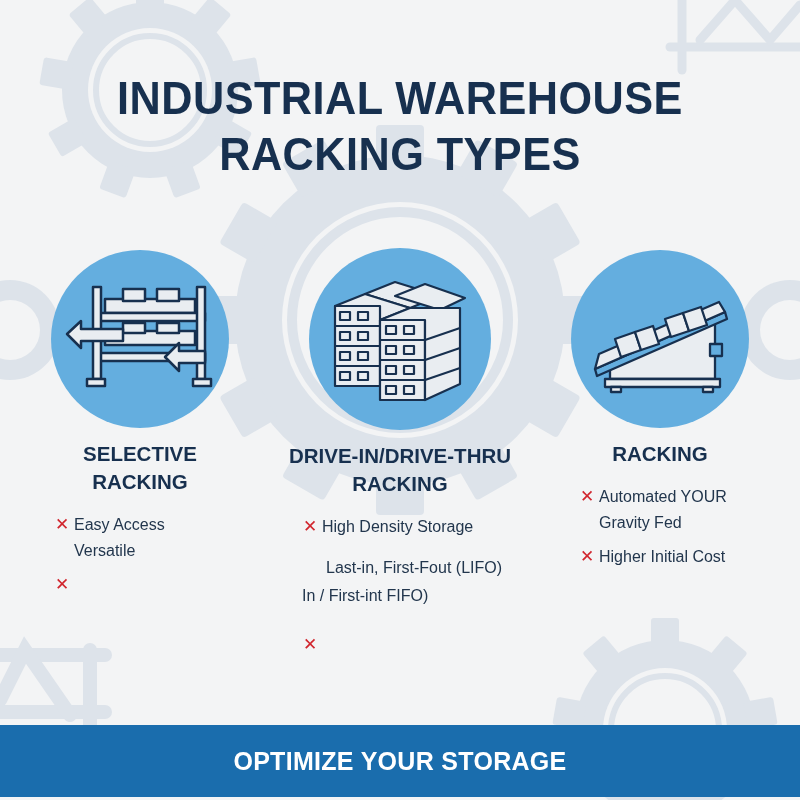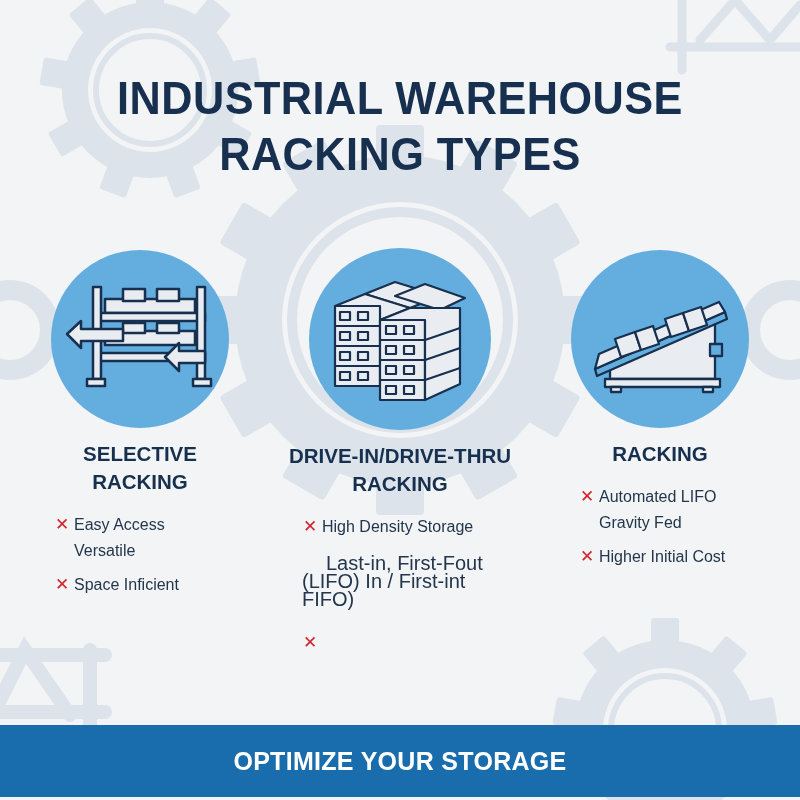"Automated LIFO" span { text: LIFO -> YOUR }
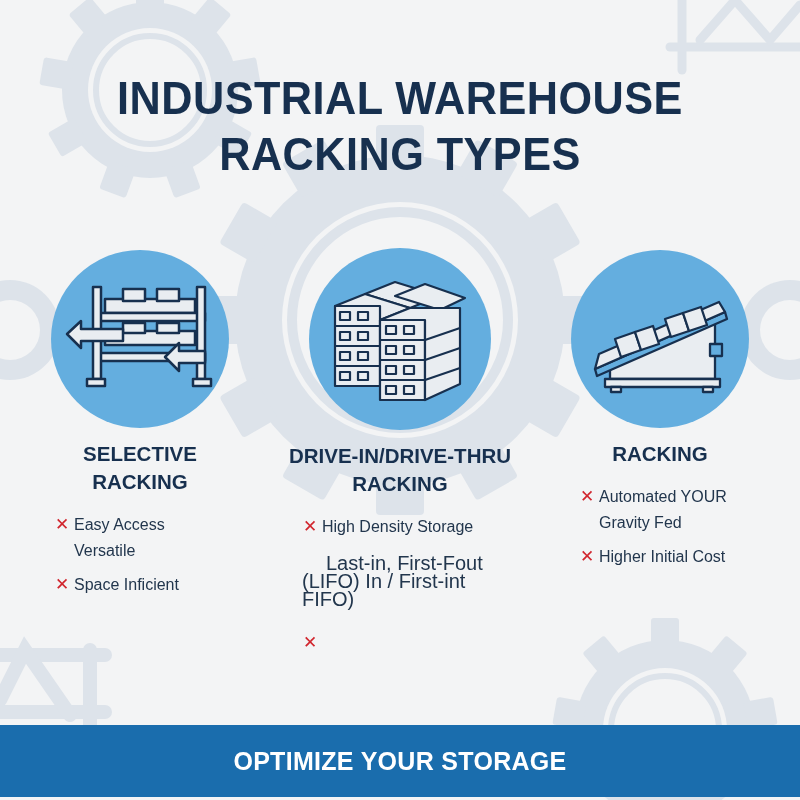"Last-in, First-Fout (LIFO) In /" .lifo { font-size: 20px -> 16px; line-height: 18px -> 28px }
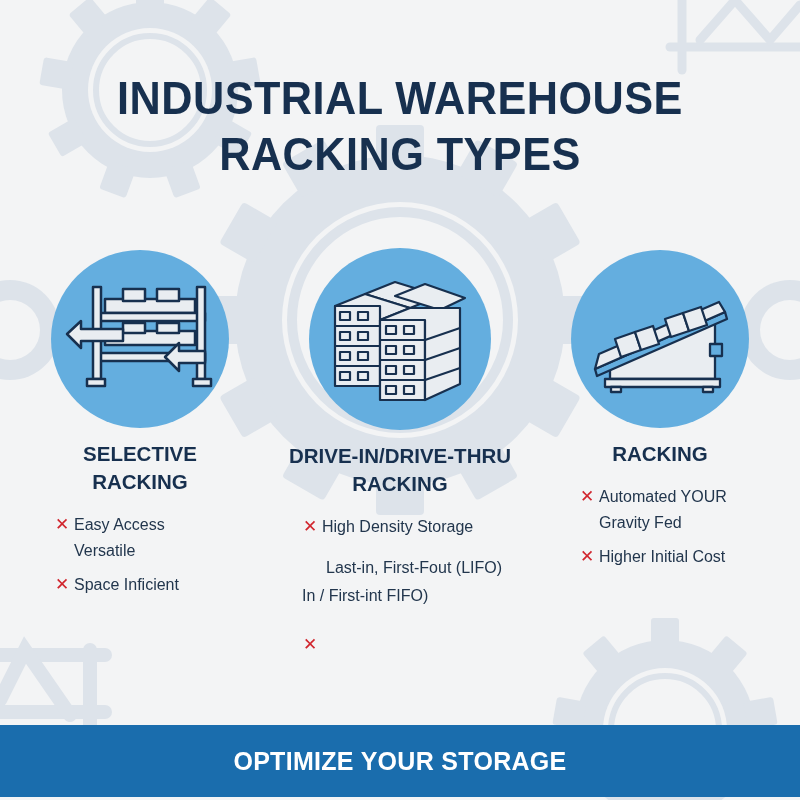"Space Inficient" span.t { html: <span>Space Inficient</span> -> none }
